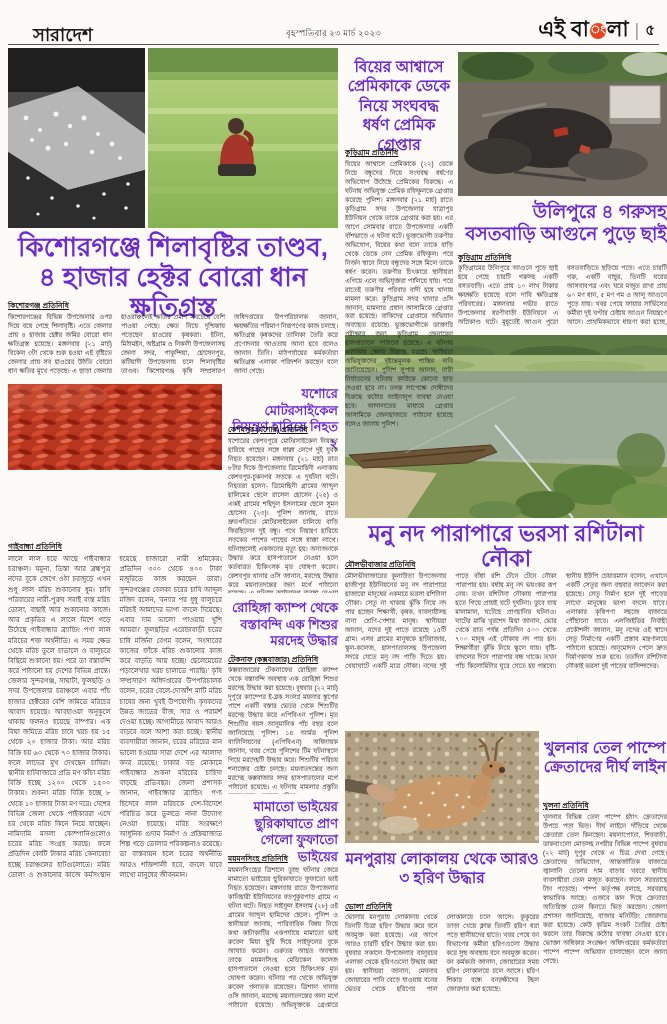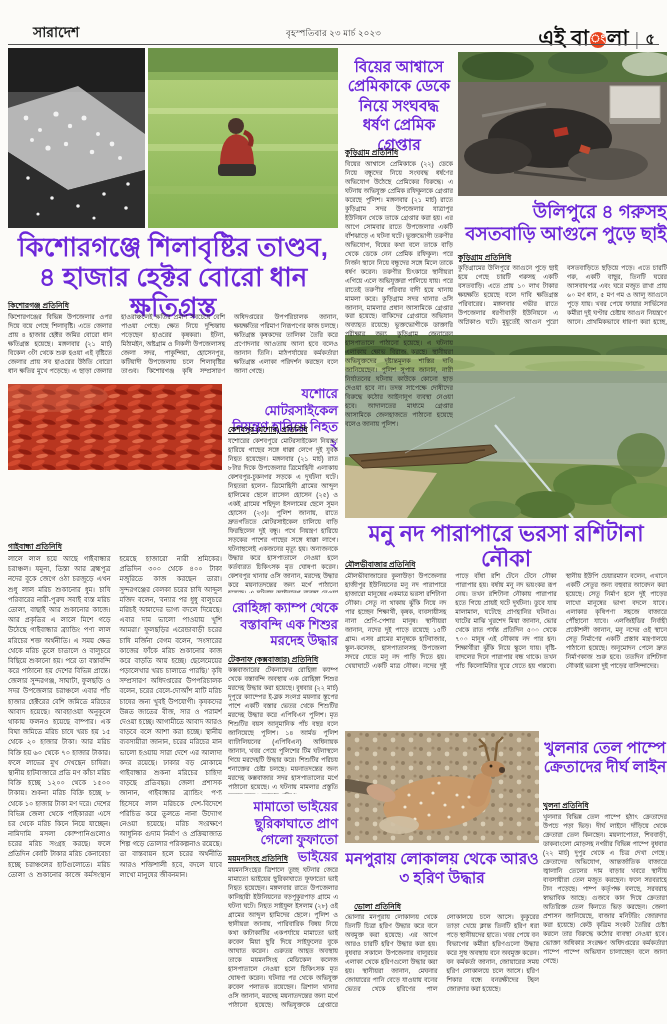"সারাদেশ" .section-label { font-size: 14px -> 18px }
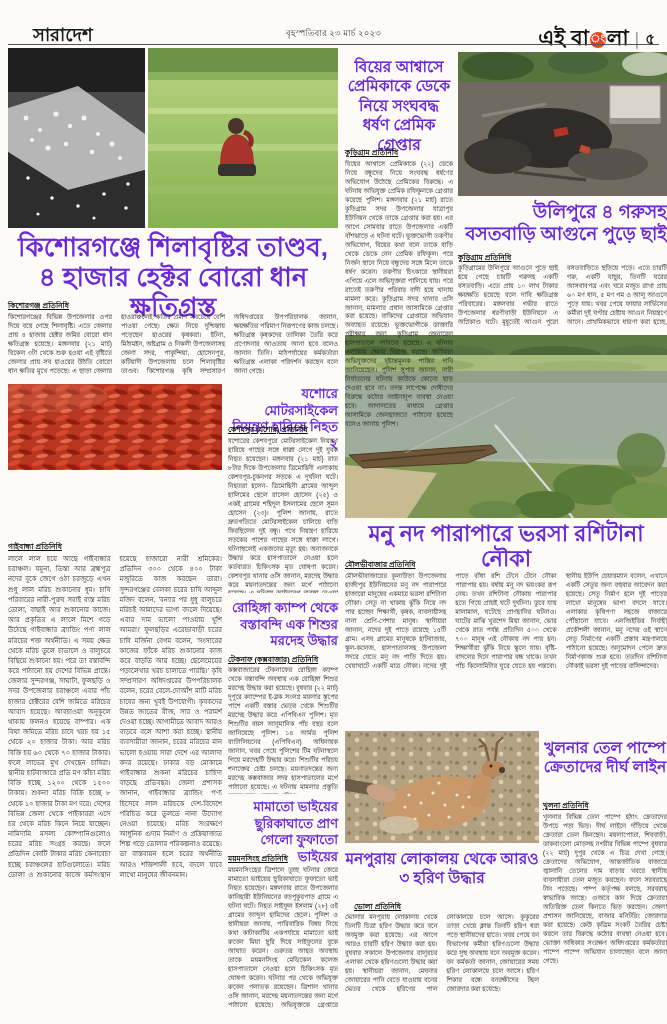"এই বা" div.abs { top: 22px -> 13px }
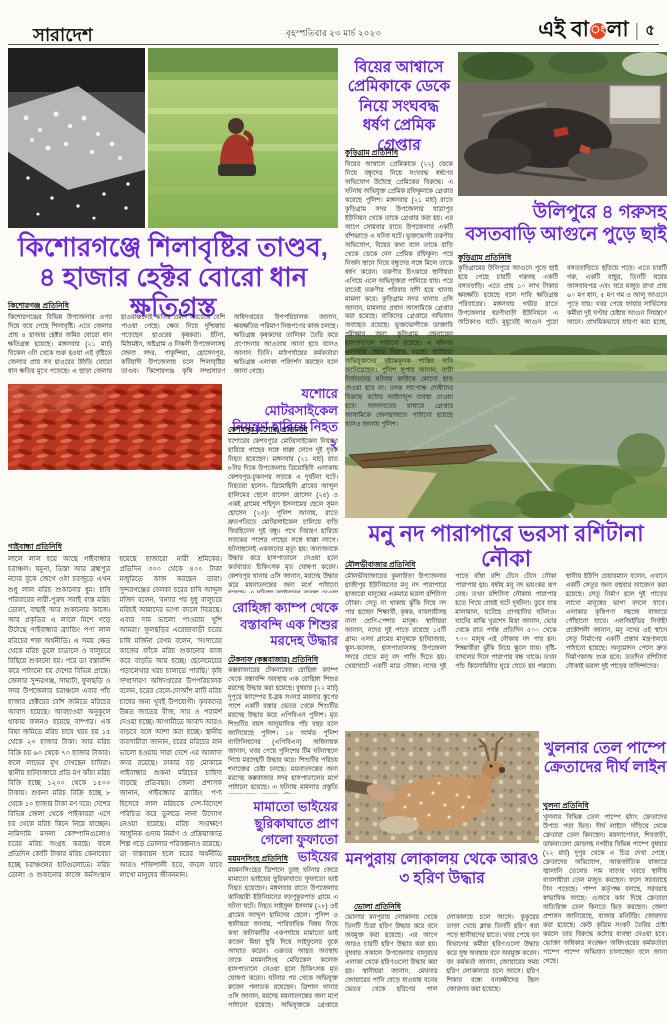"ভোলা প্রতিনিধি" div.abs { margin-left: 9px -> none }
